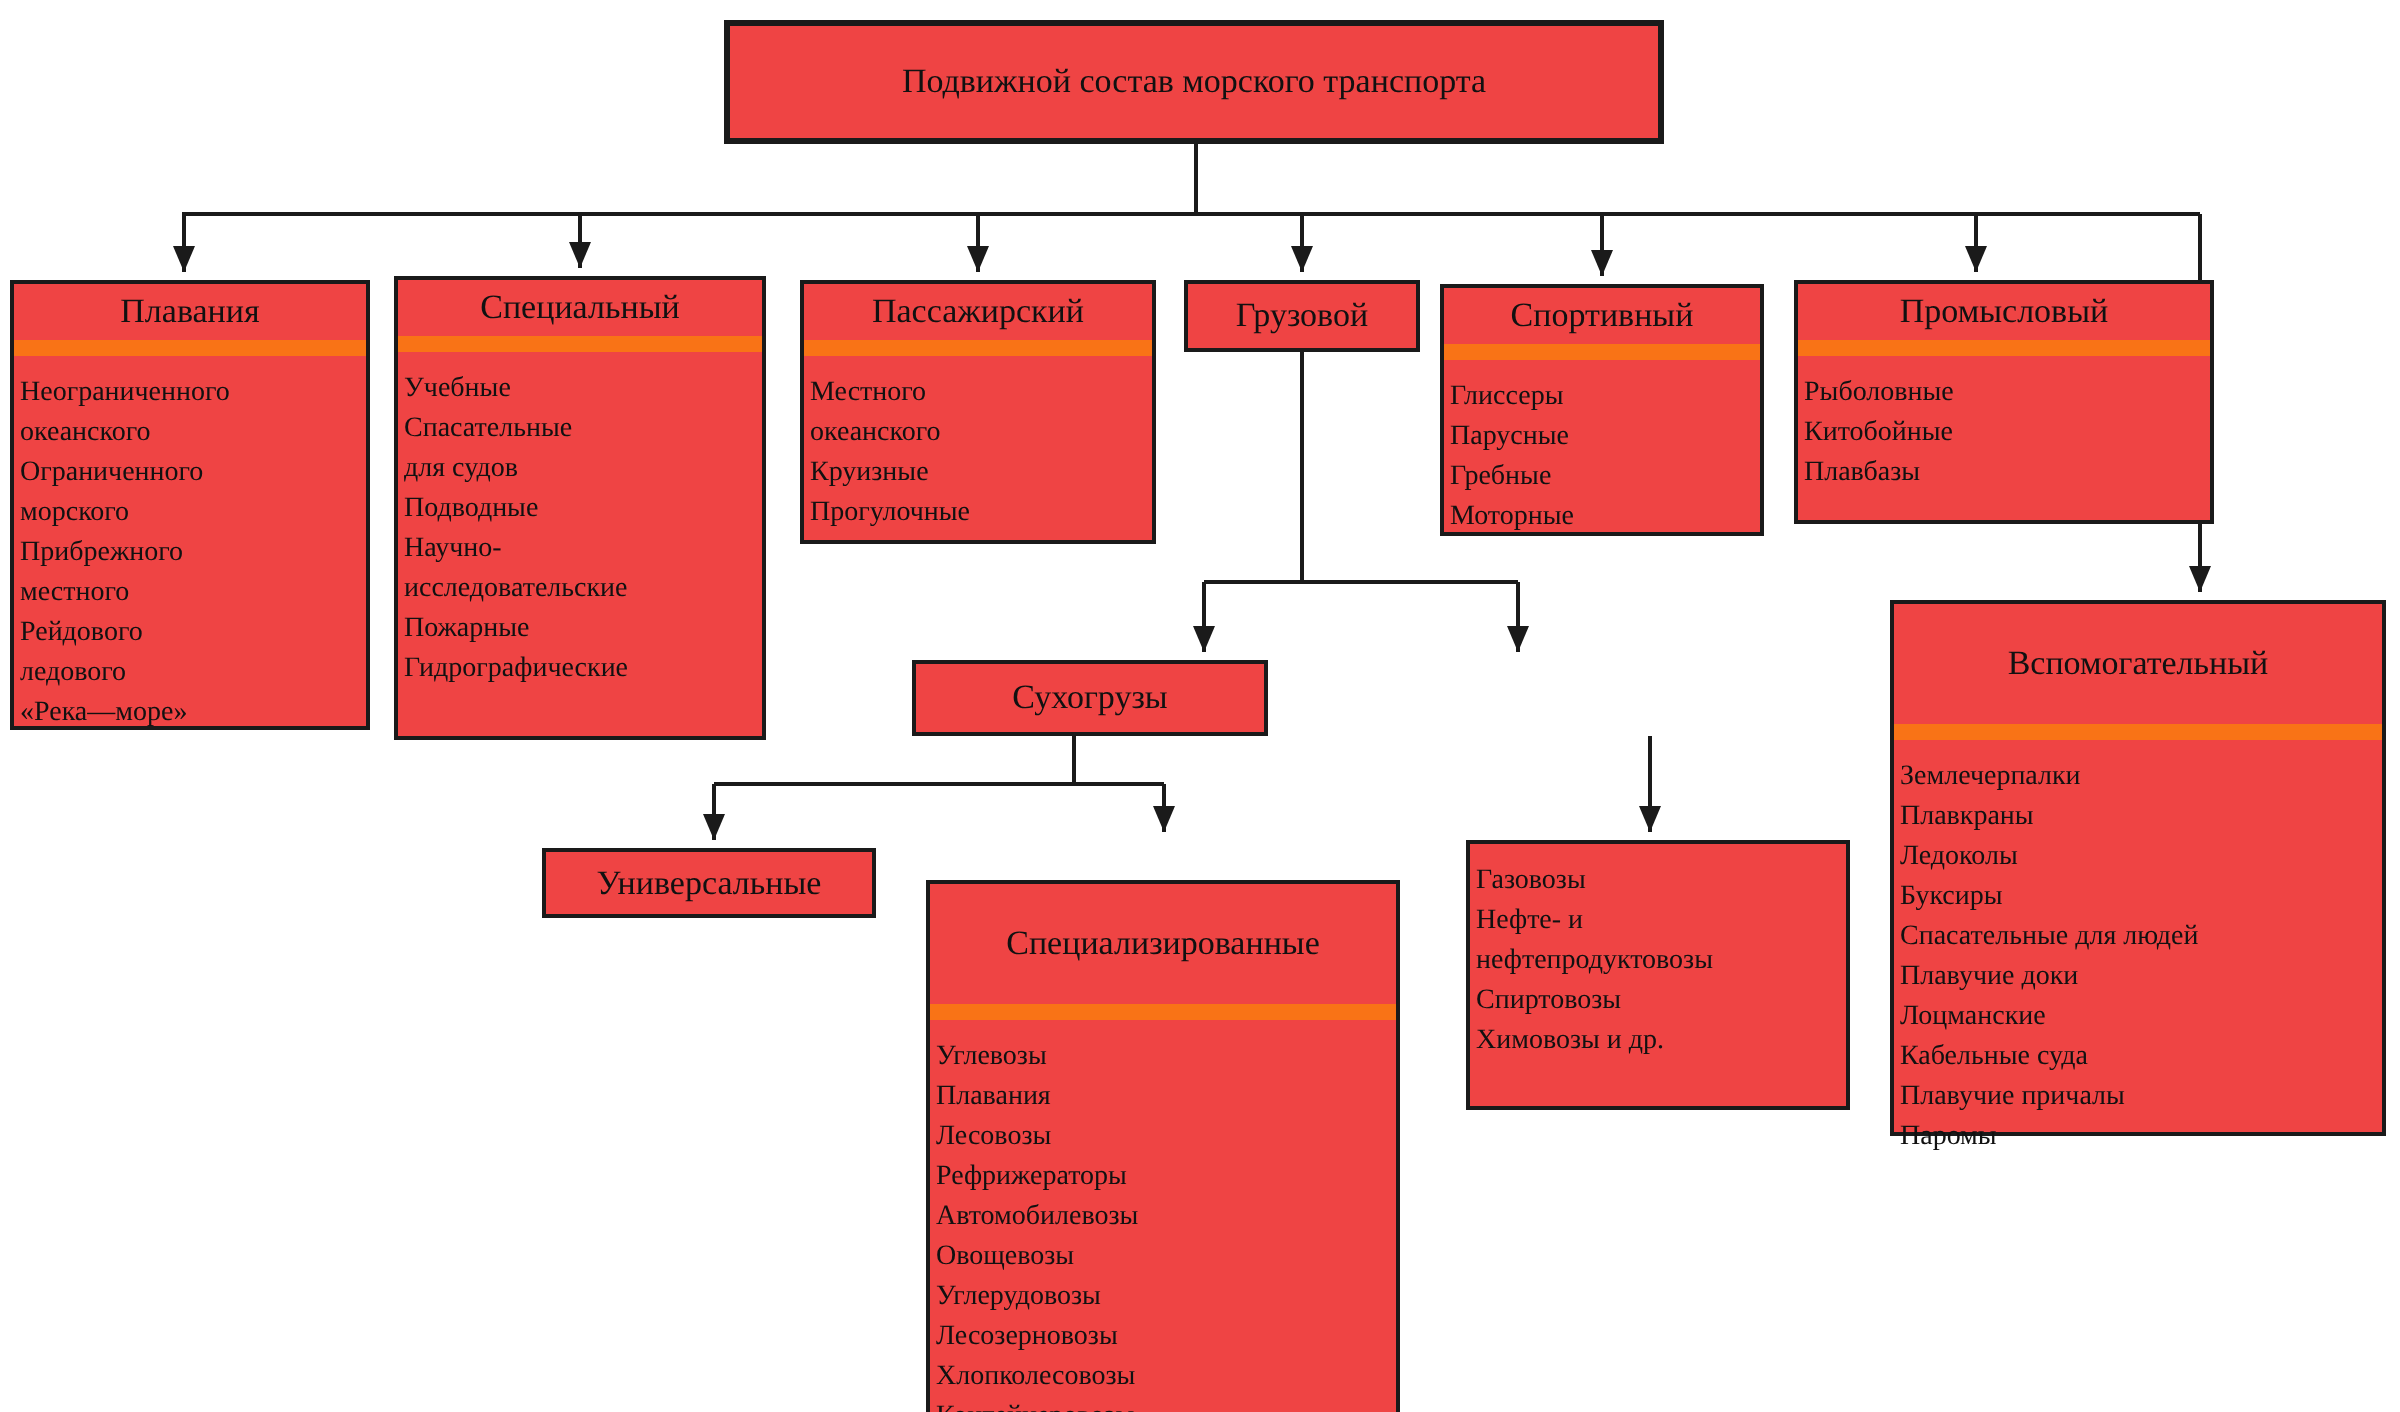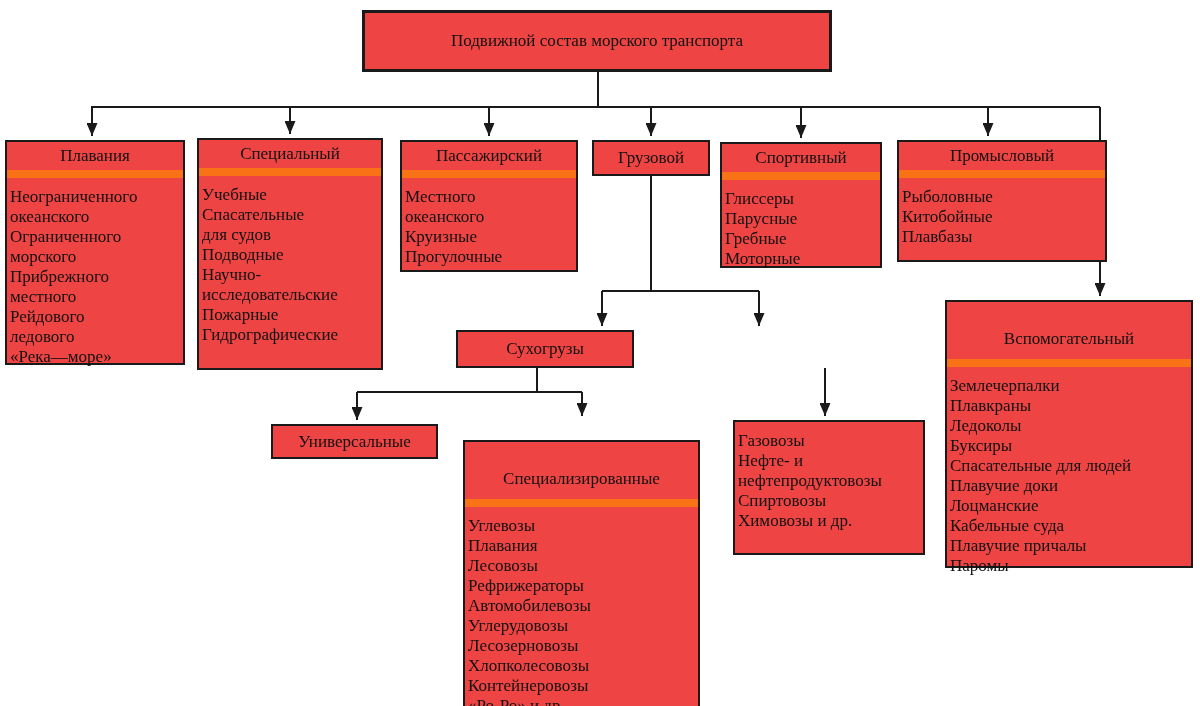"Неограниченного" .box-body { font-size: 17px -> 14px }
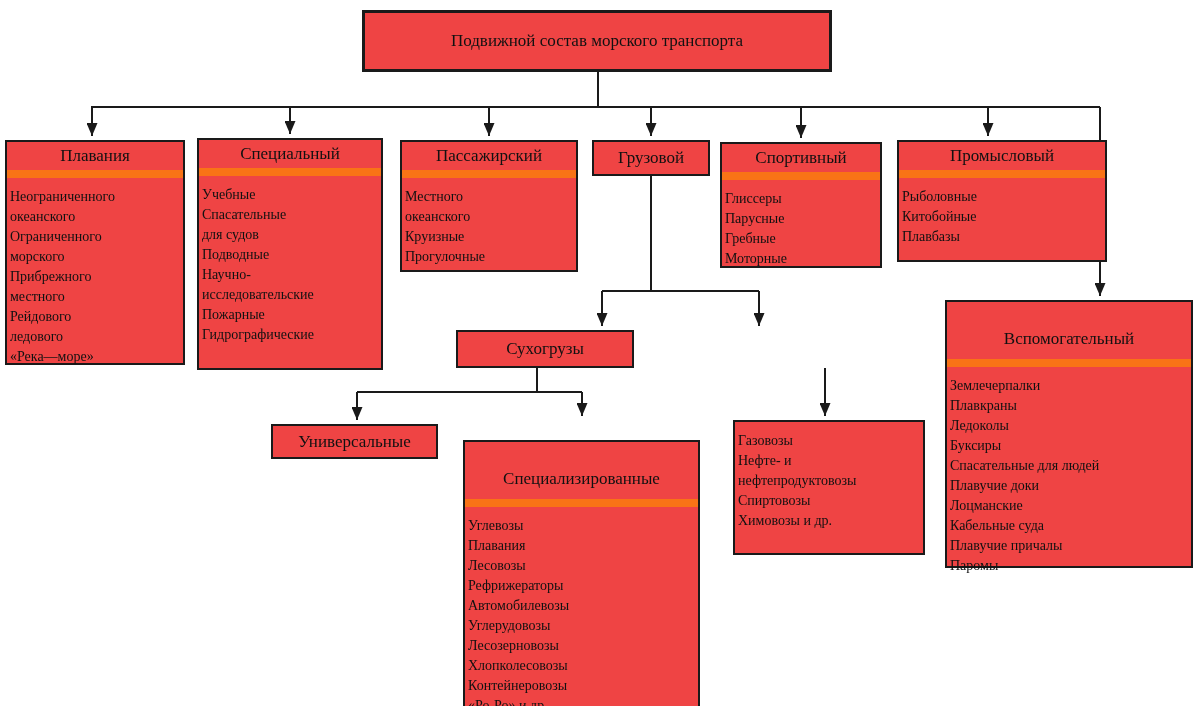"Вспомогательный" .box-title.tall { margin-top: 17px -> none; padding: 10px 2px -> 20px 2px }
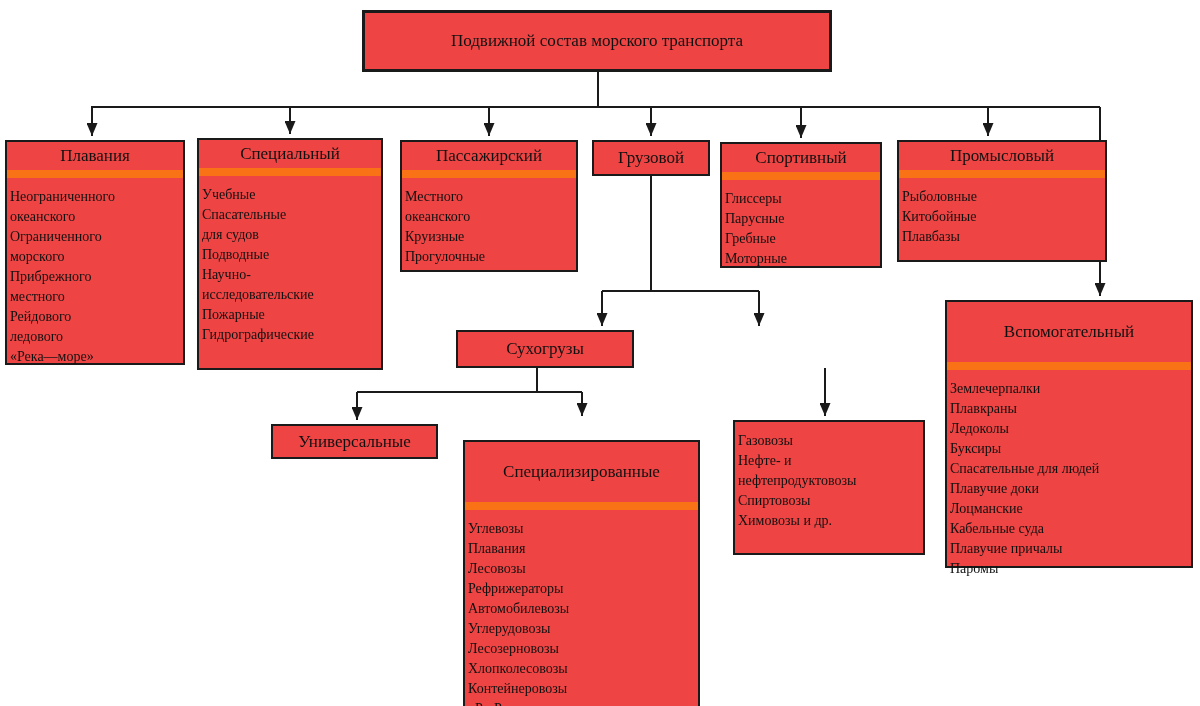"Овощевозы" div.line { html: none -> <div>Овощевозы</div> }
